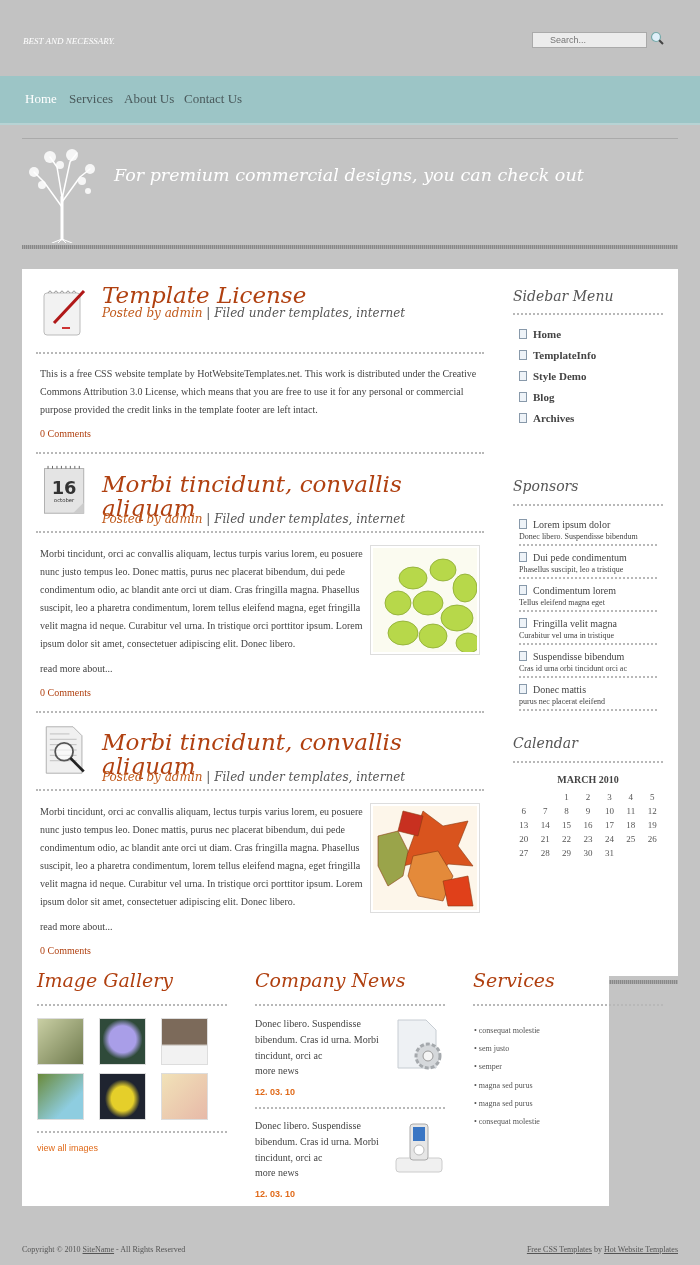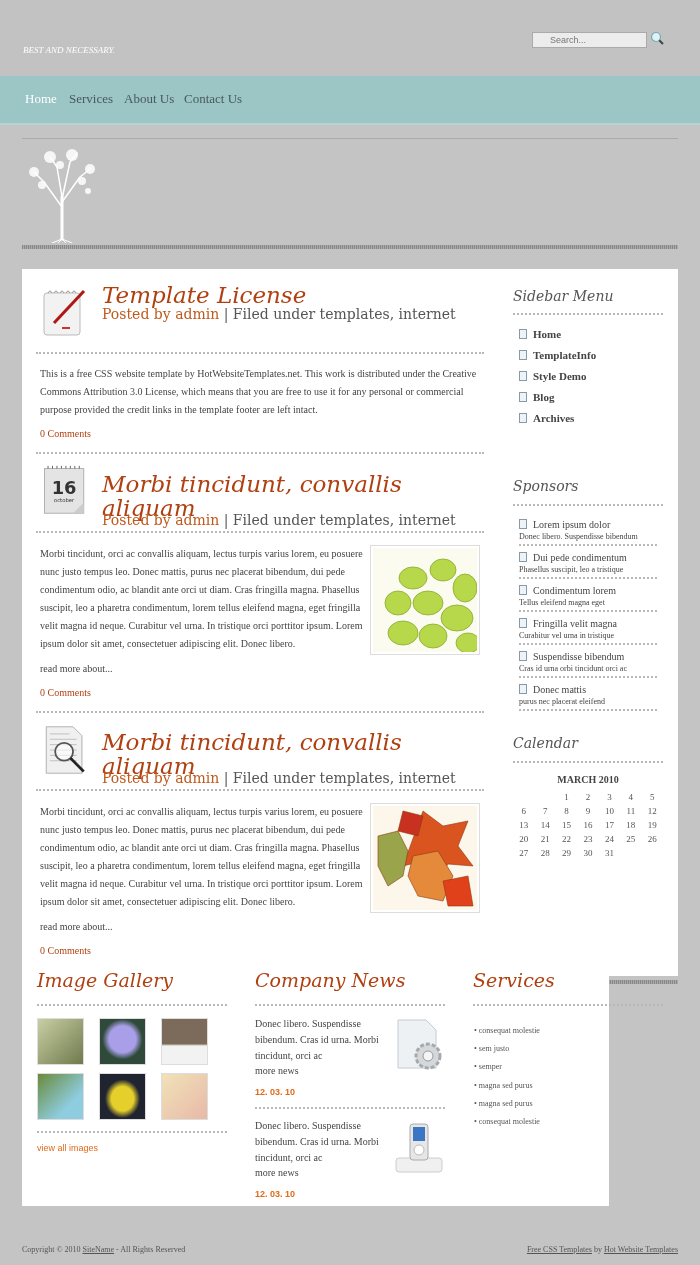"BEST AND NECESSARY." .tagline { top: 45px -> 36px }
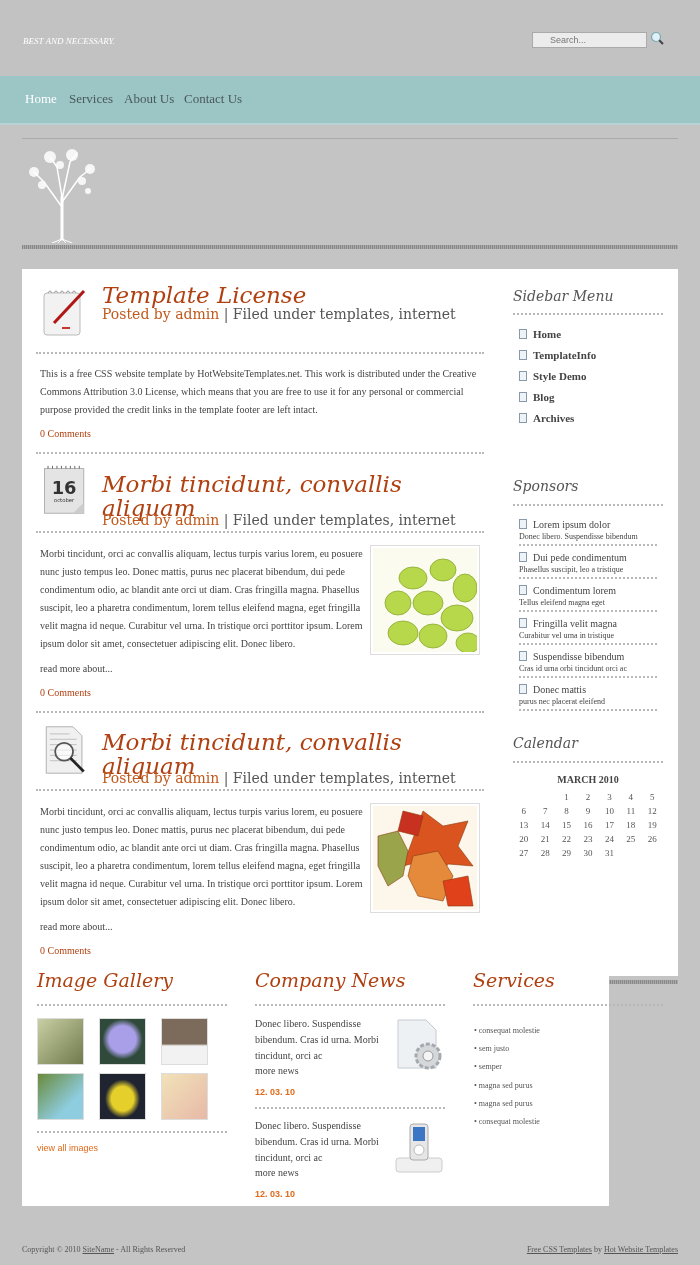"For premium commercial designs, you" div { html: none -> <div>For premium commercial designs, you can check out</div> }
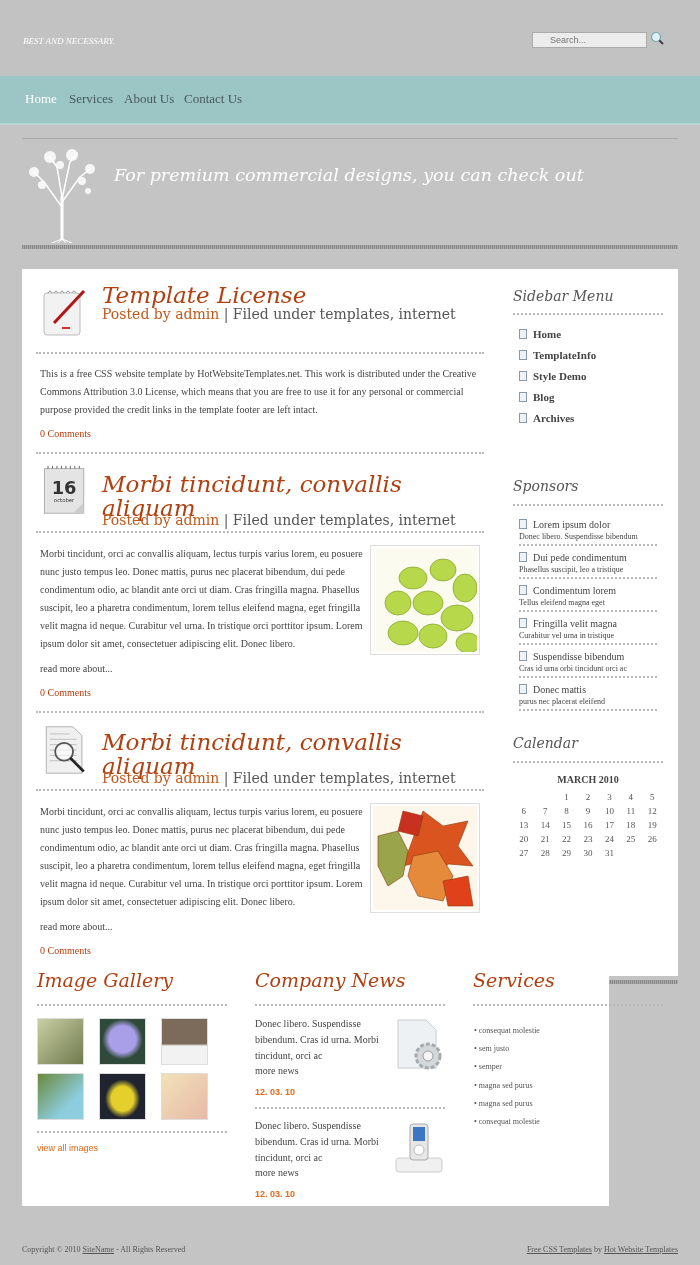"Posted by admin | Filed" .post-meta { font-size: 14px -> 12px; font-style: none -> italic }
